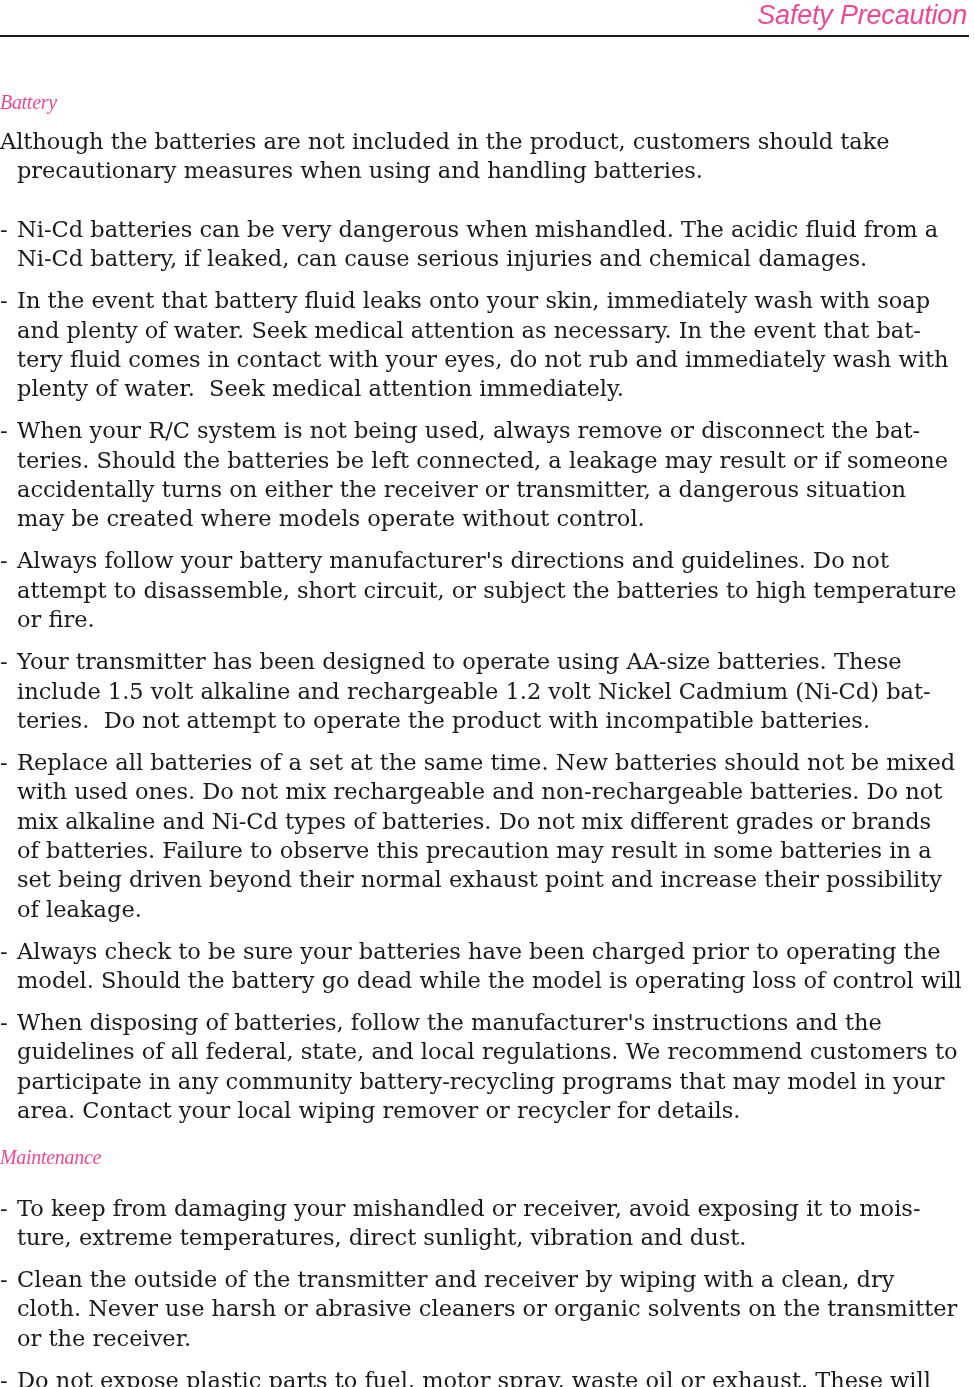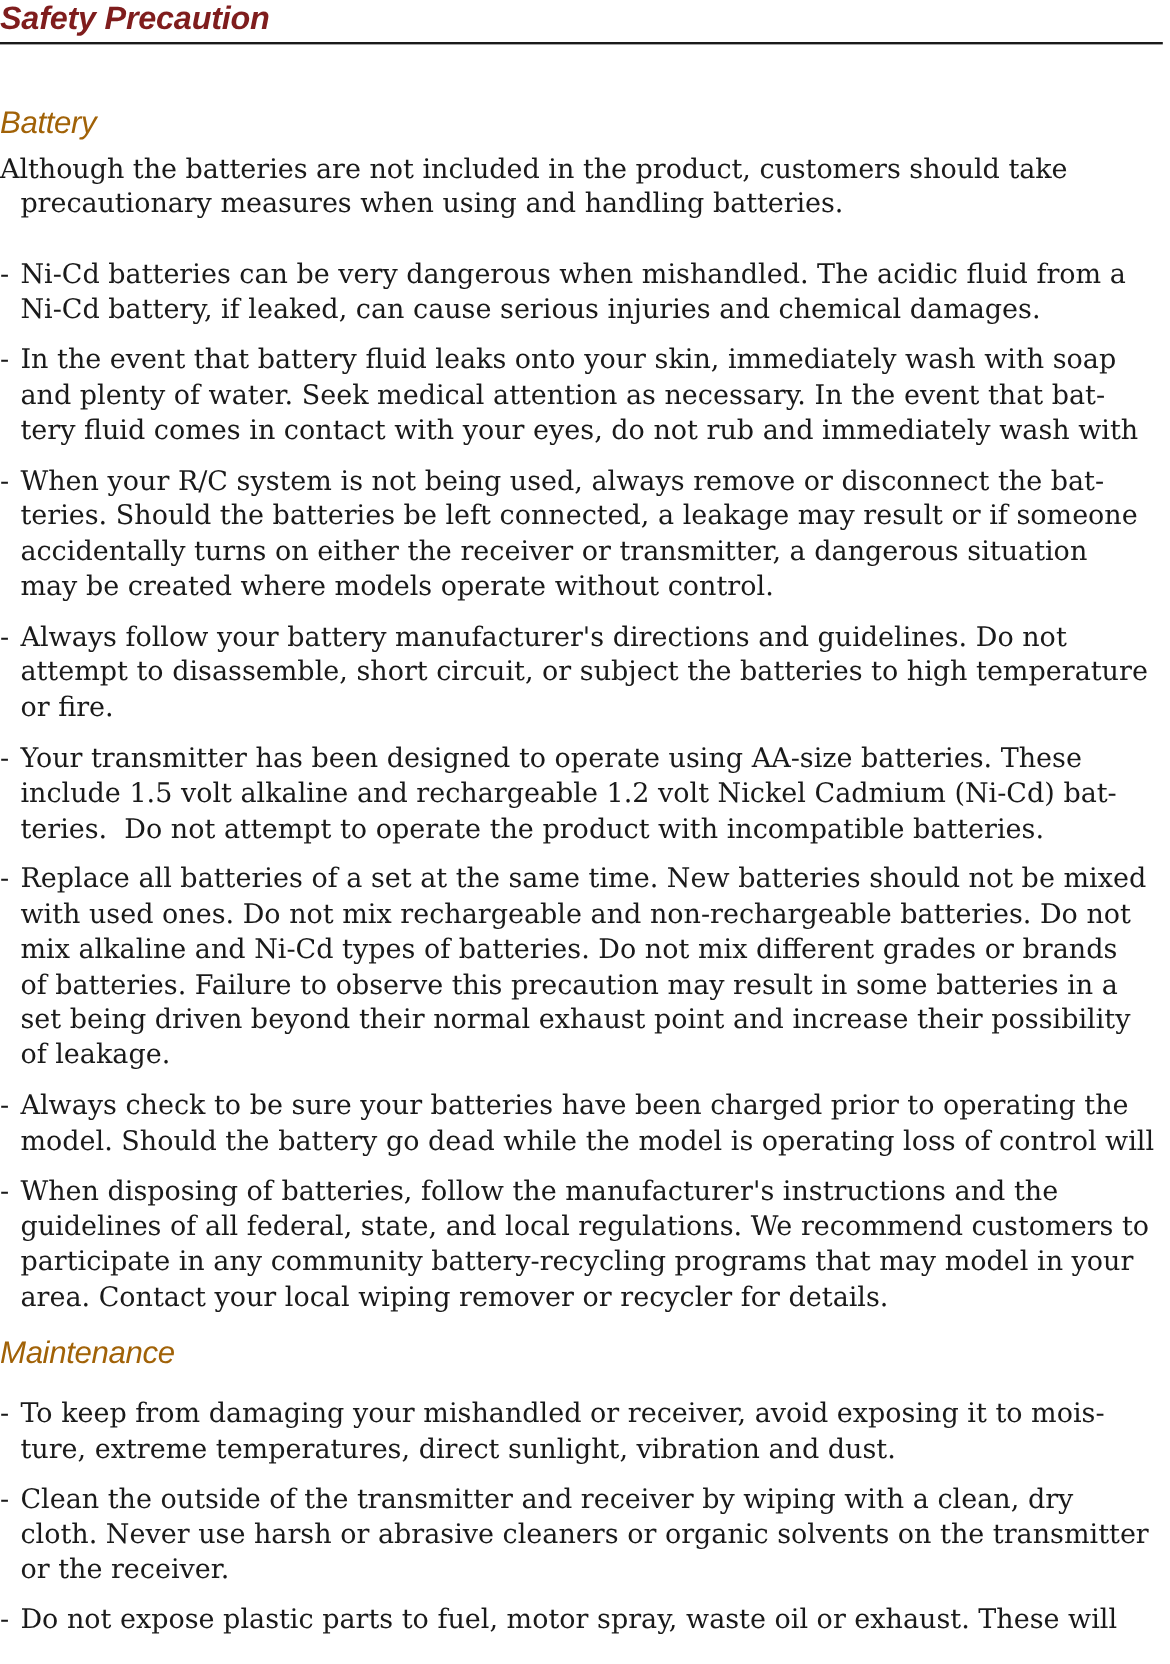"Safety Precaution" .header-title { color: #7f1d1d -> #ec4899; font-weight: bold -> normal; text-align: left -> right }
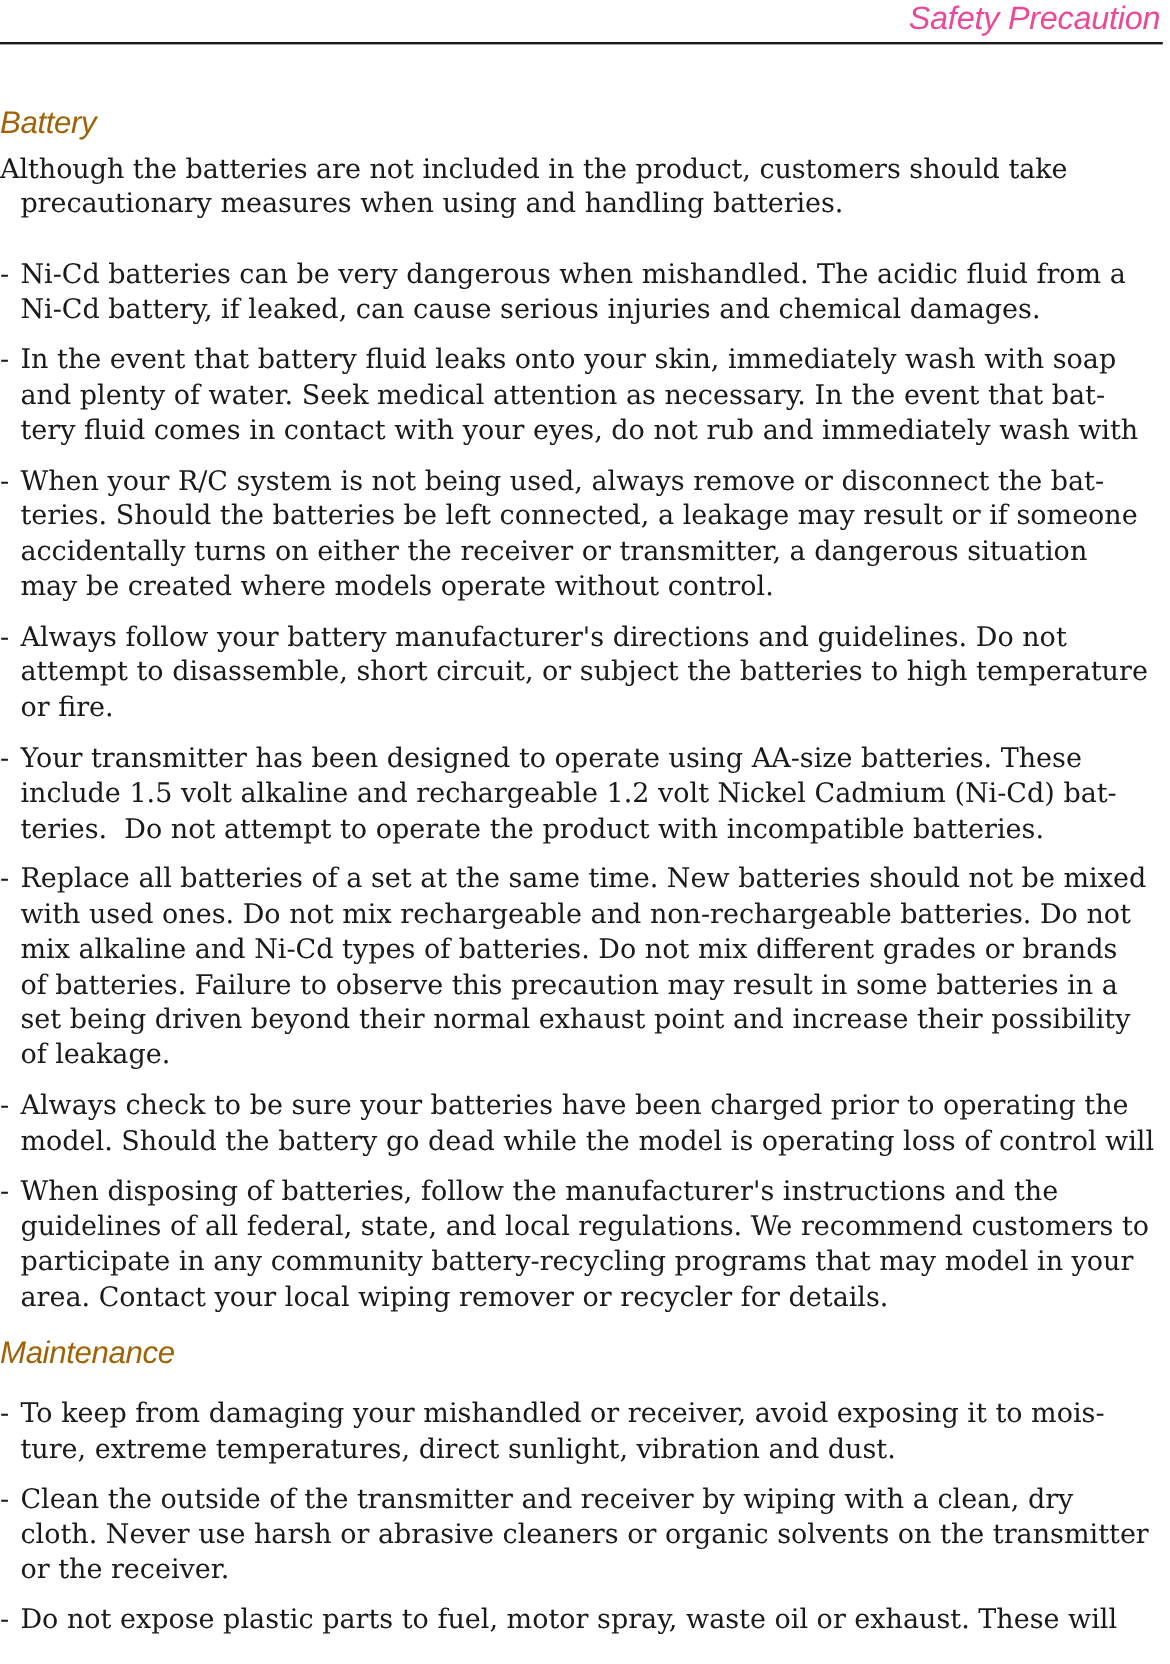"Battery" .section-heading { color: #a16207 -> #ec4899; font-family: Liberation Sans, sans-serif -> Liberation Serif, serif; font-size: 26px -> 20px }
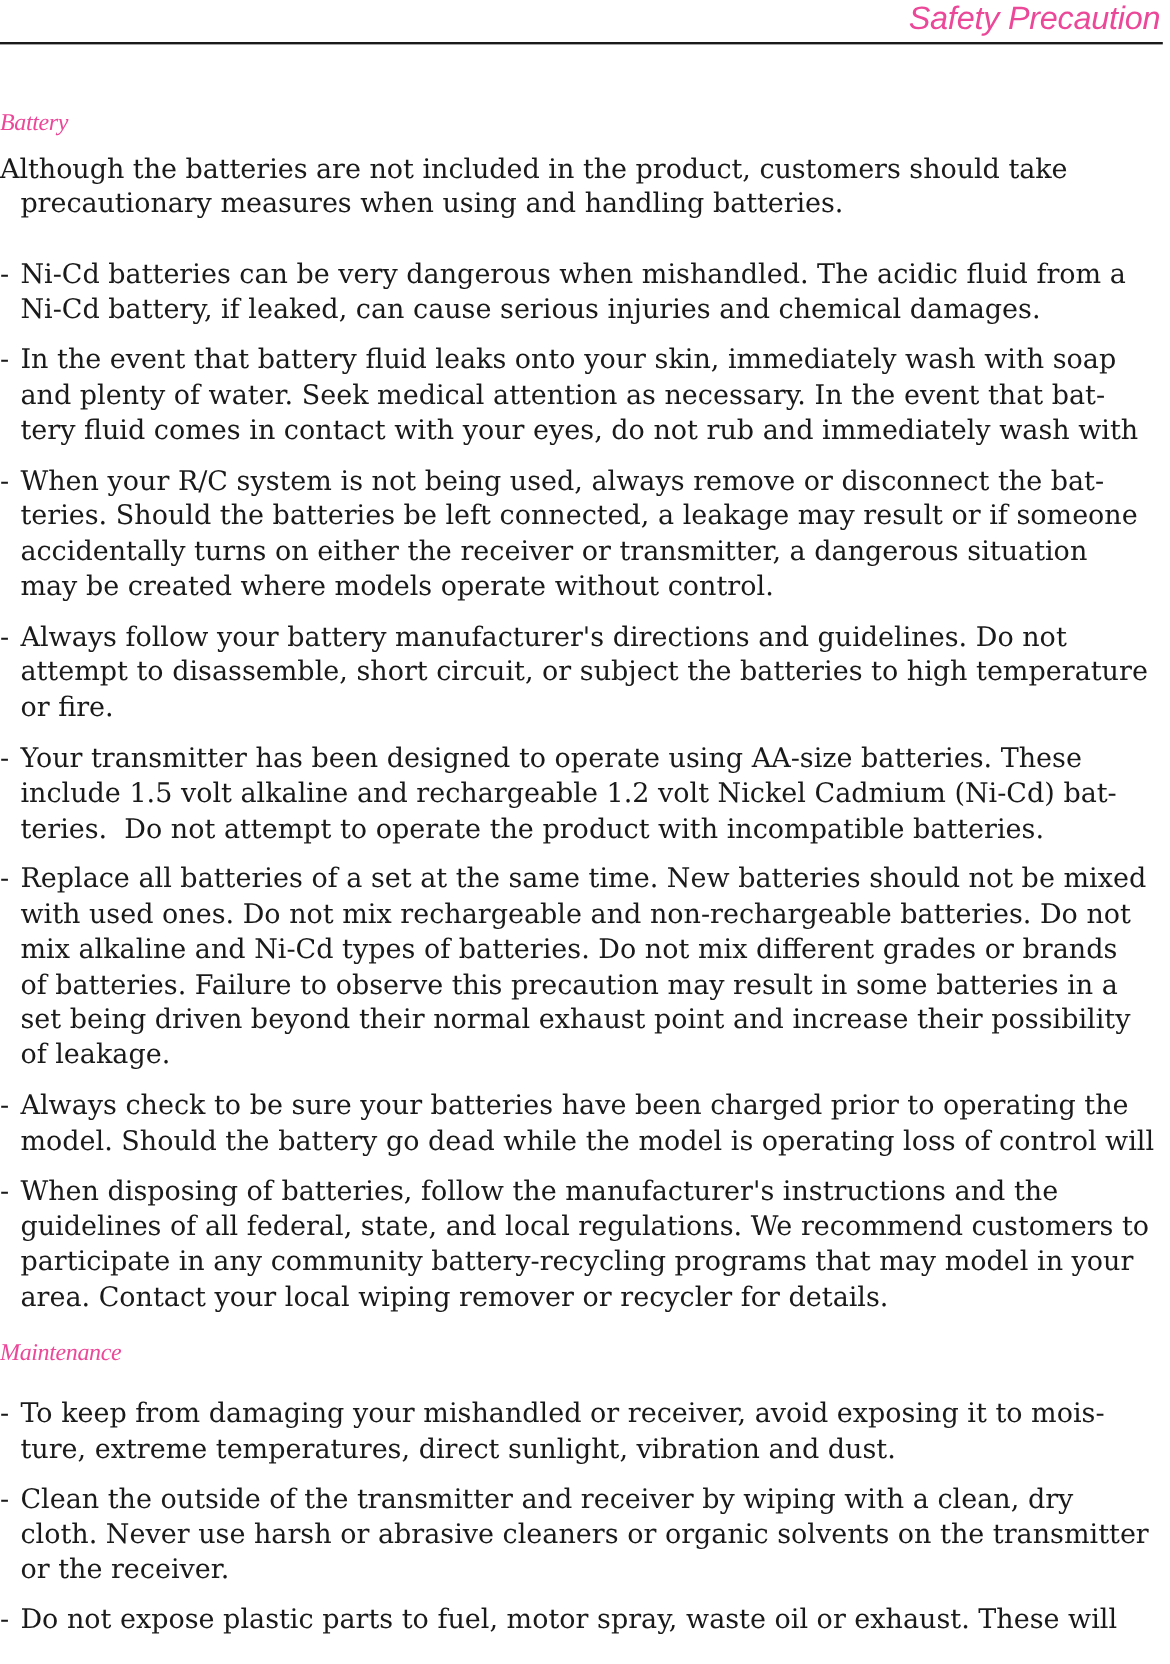"plenty of water. Seek medical" span.ln { html: none -> <span>plenty of water. Seek medical attention immediately.</span> }
